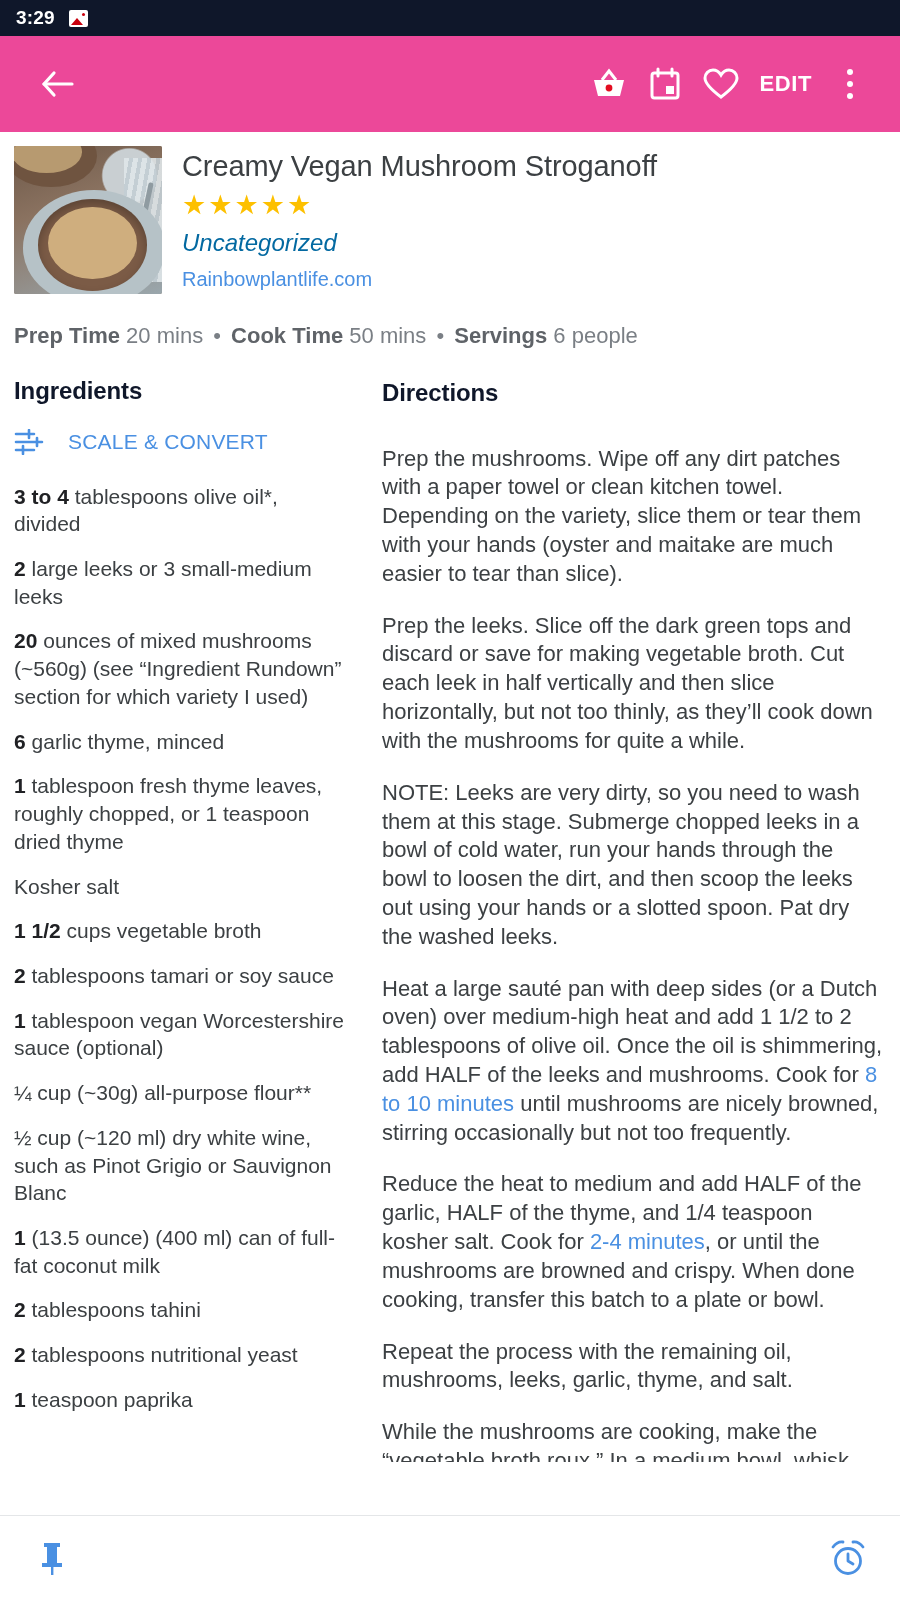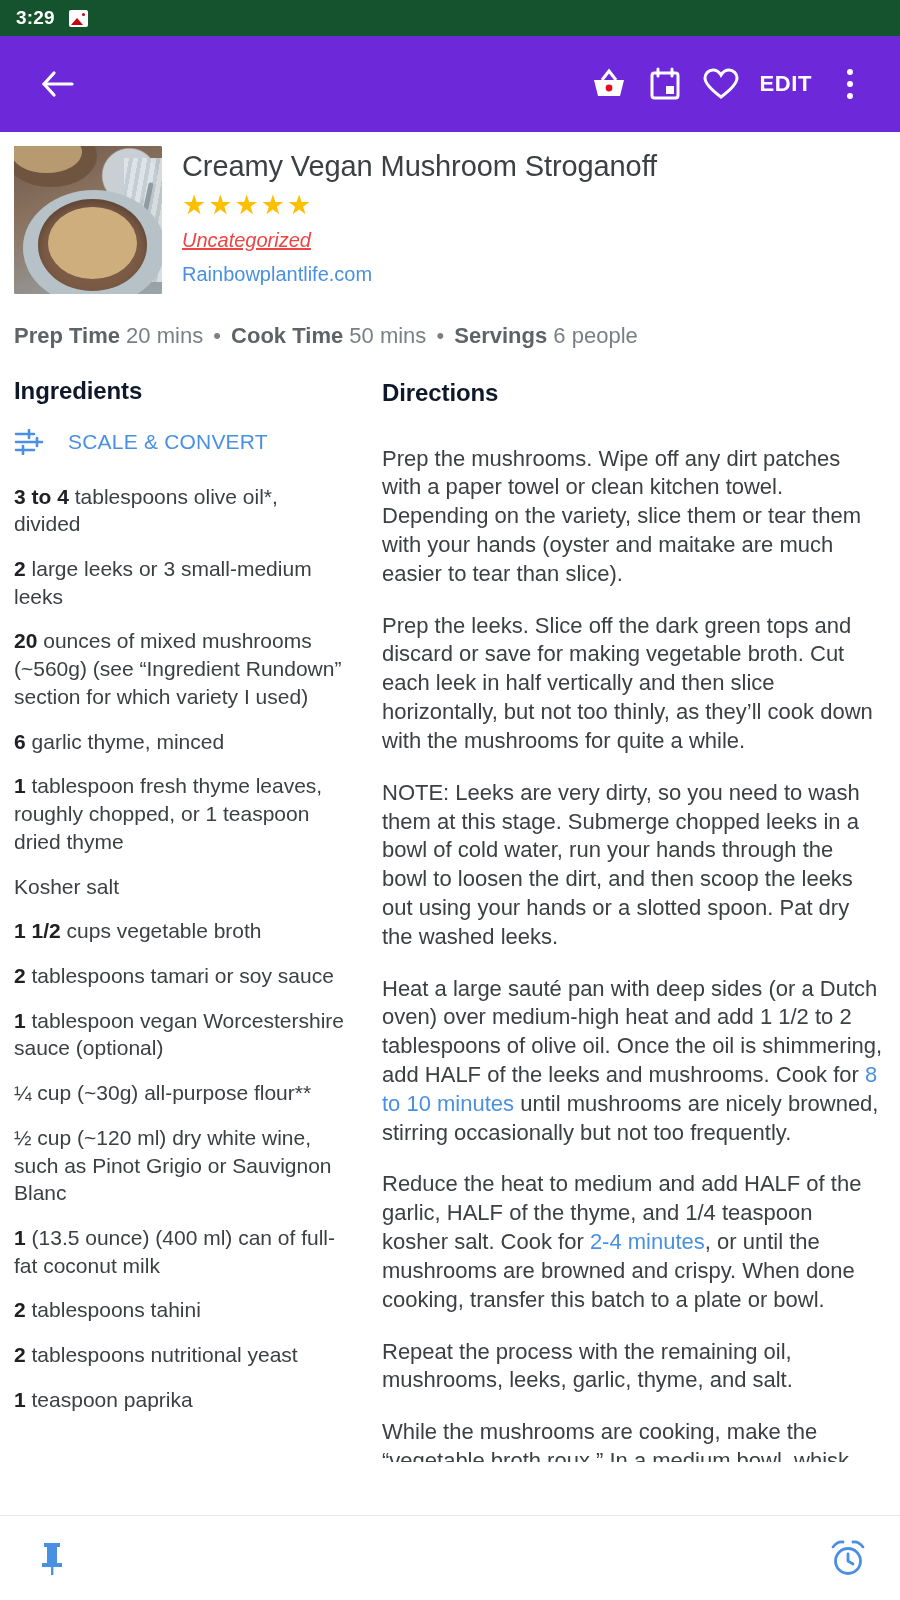"3:29" .status-bar { background: #14532d -> #0f172a }
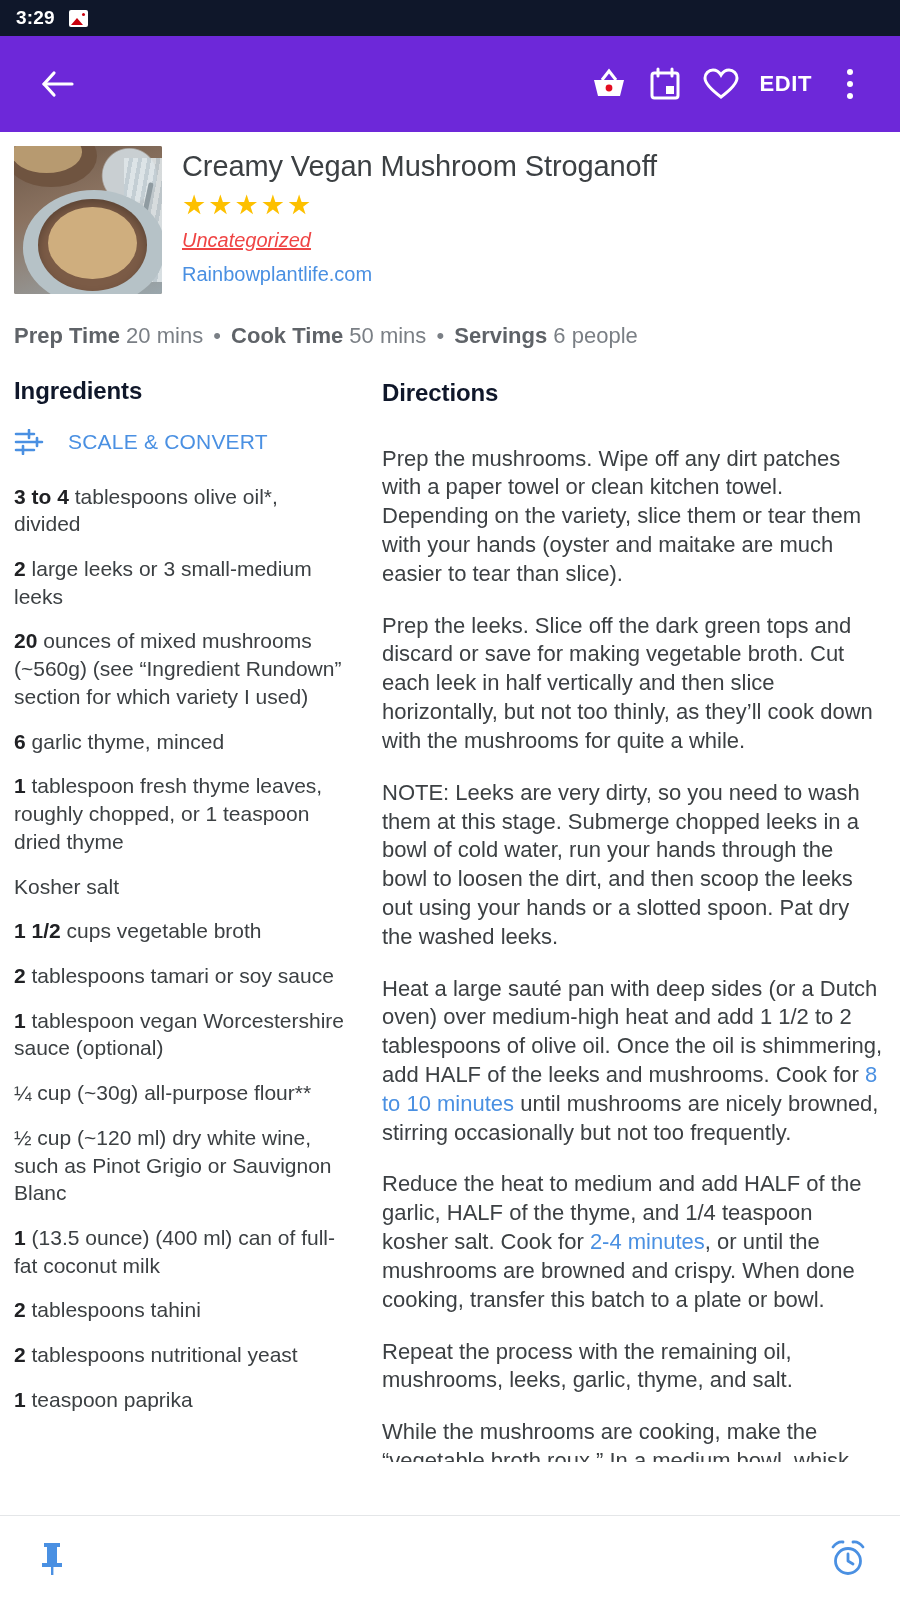"EDIT" .app-bar { background: #6d28d9 -> #ec4899 }
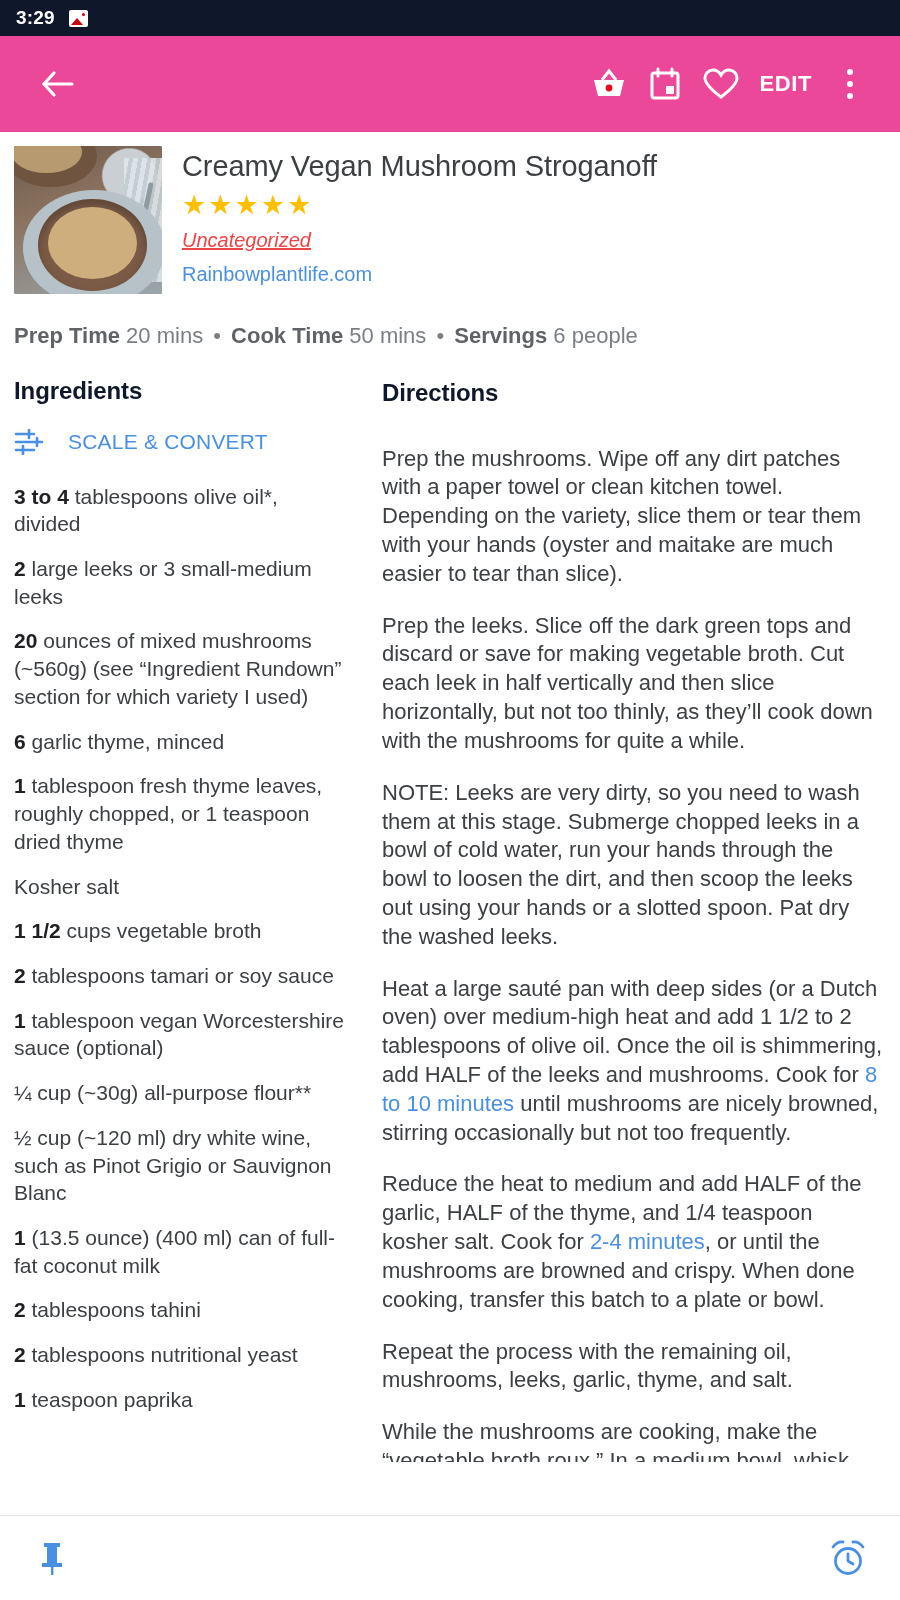"Uncategorized" .category { color: #ef4444 -> #0369a1; font-size: 20px -> 24px; text-decoration: underline -> none }
